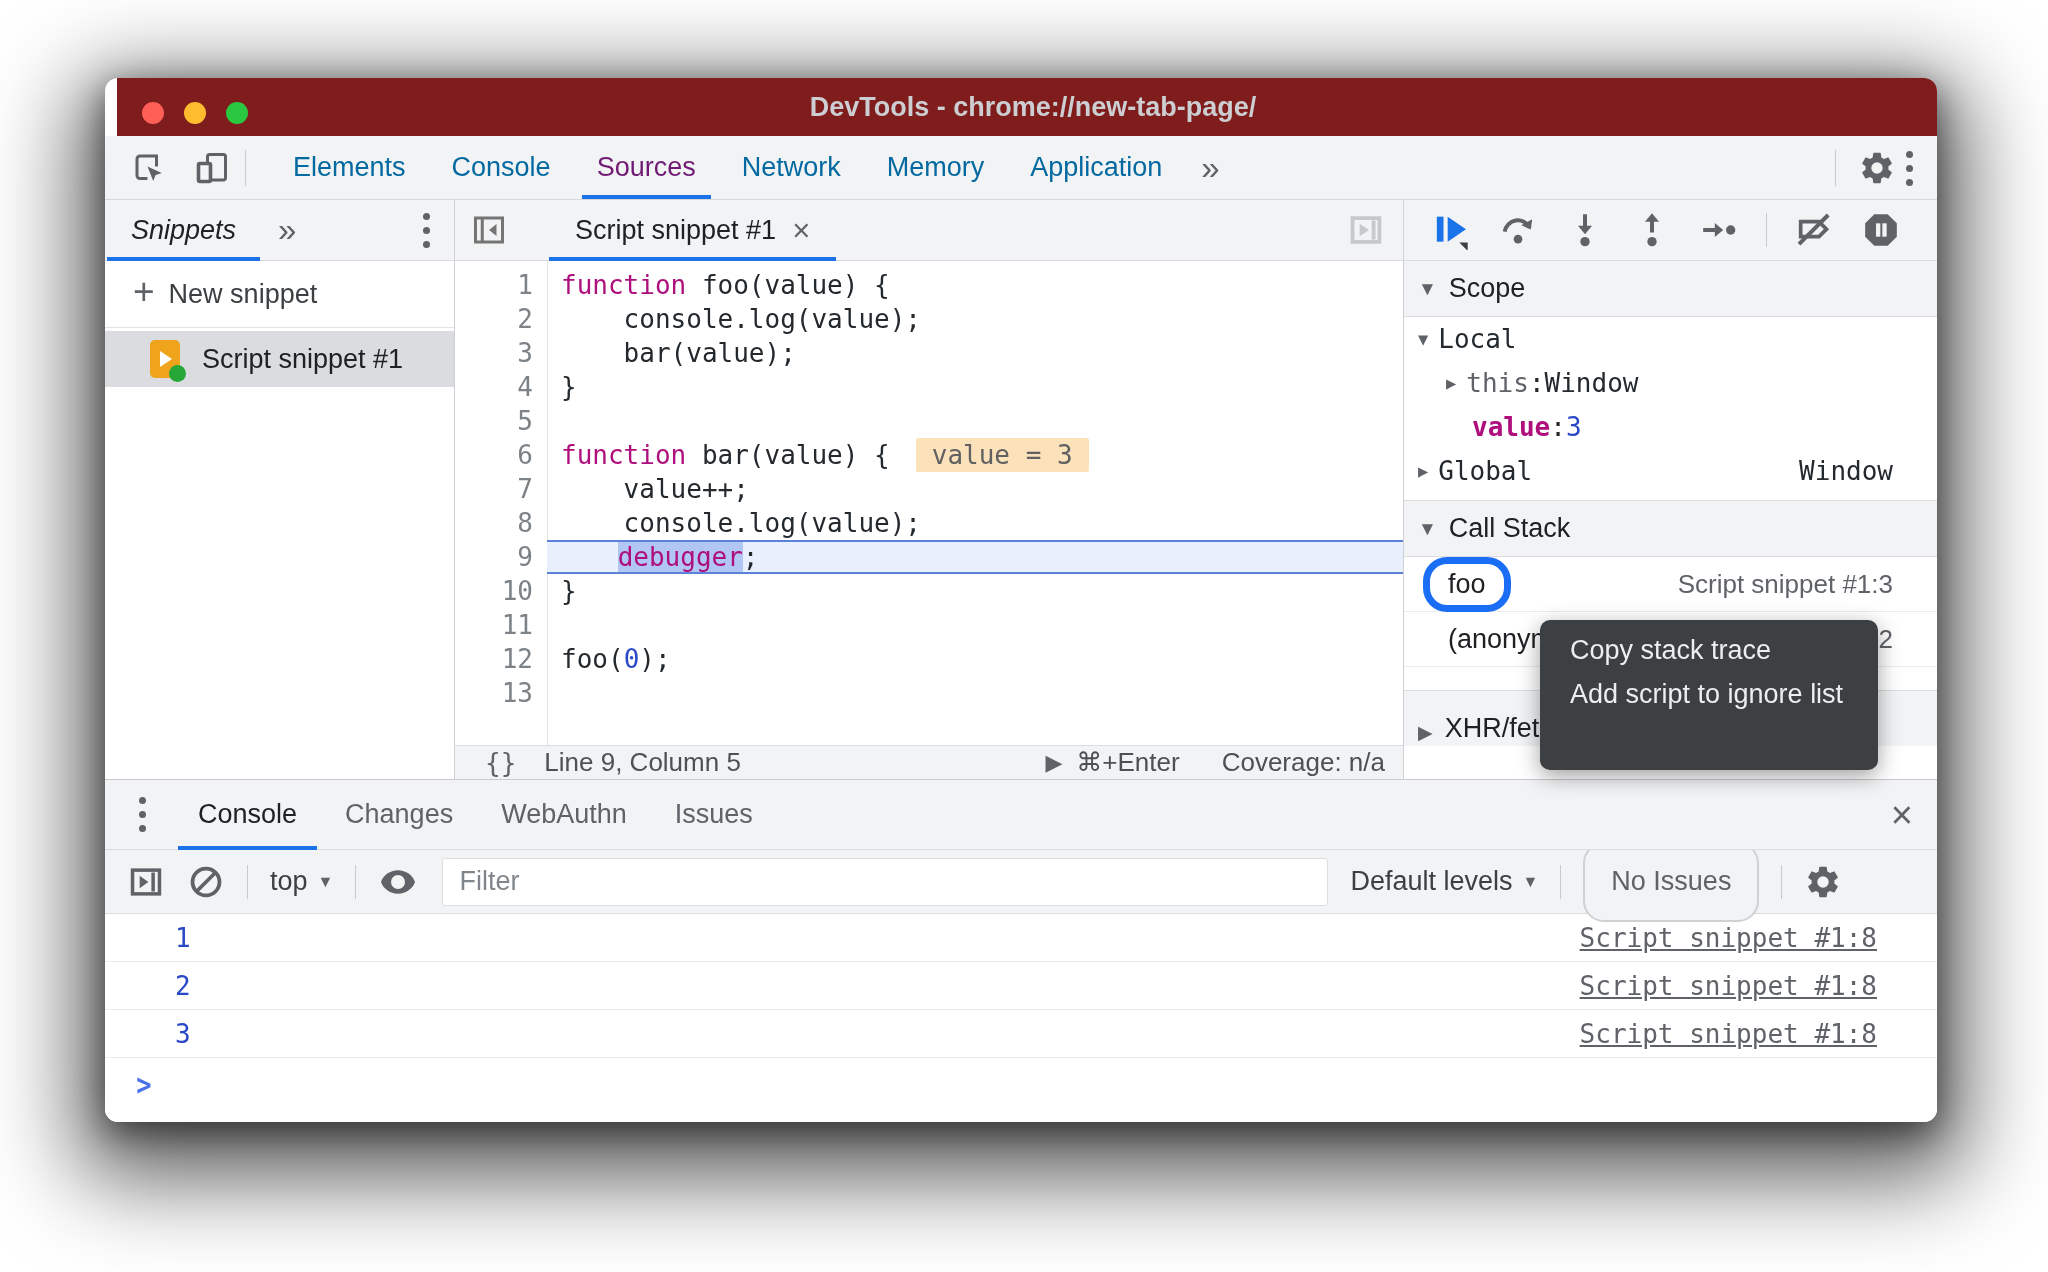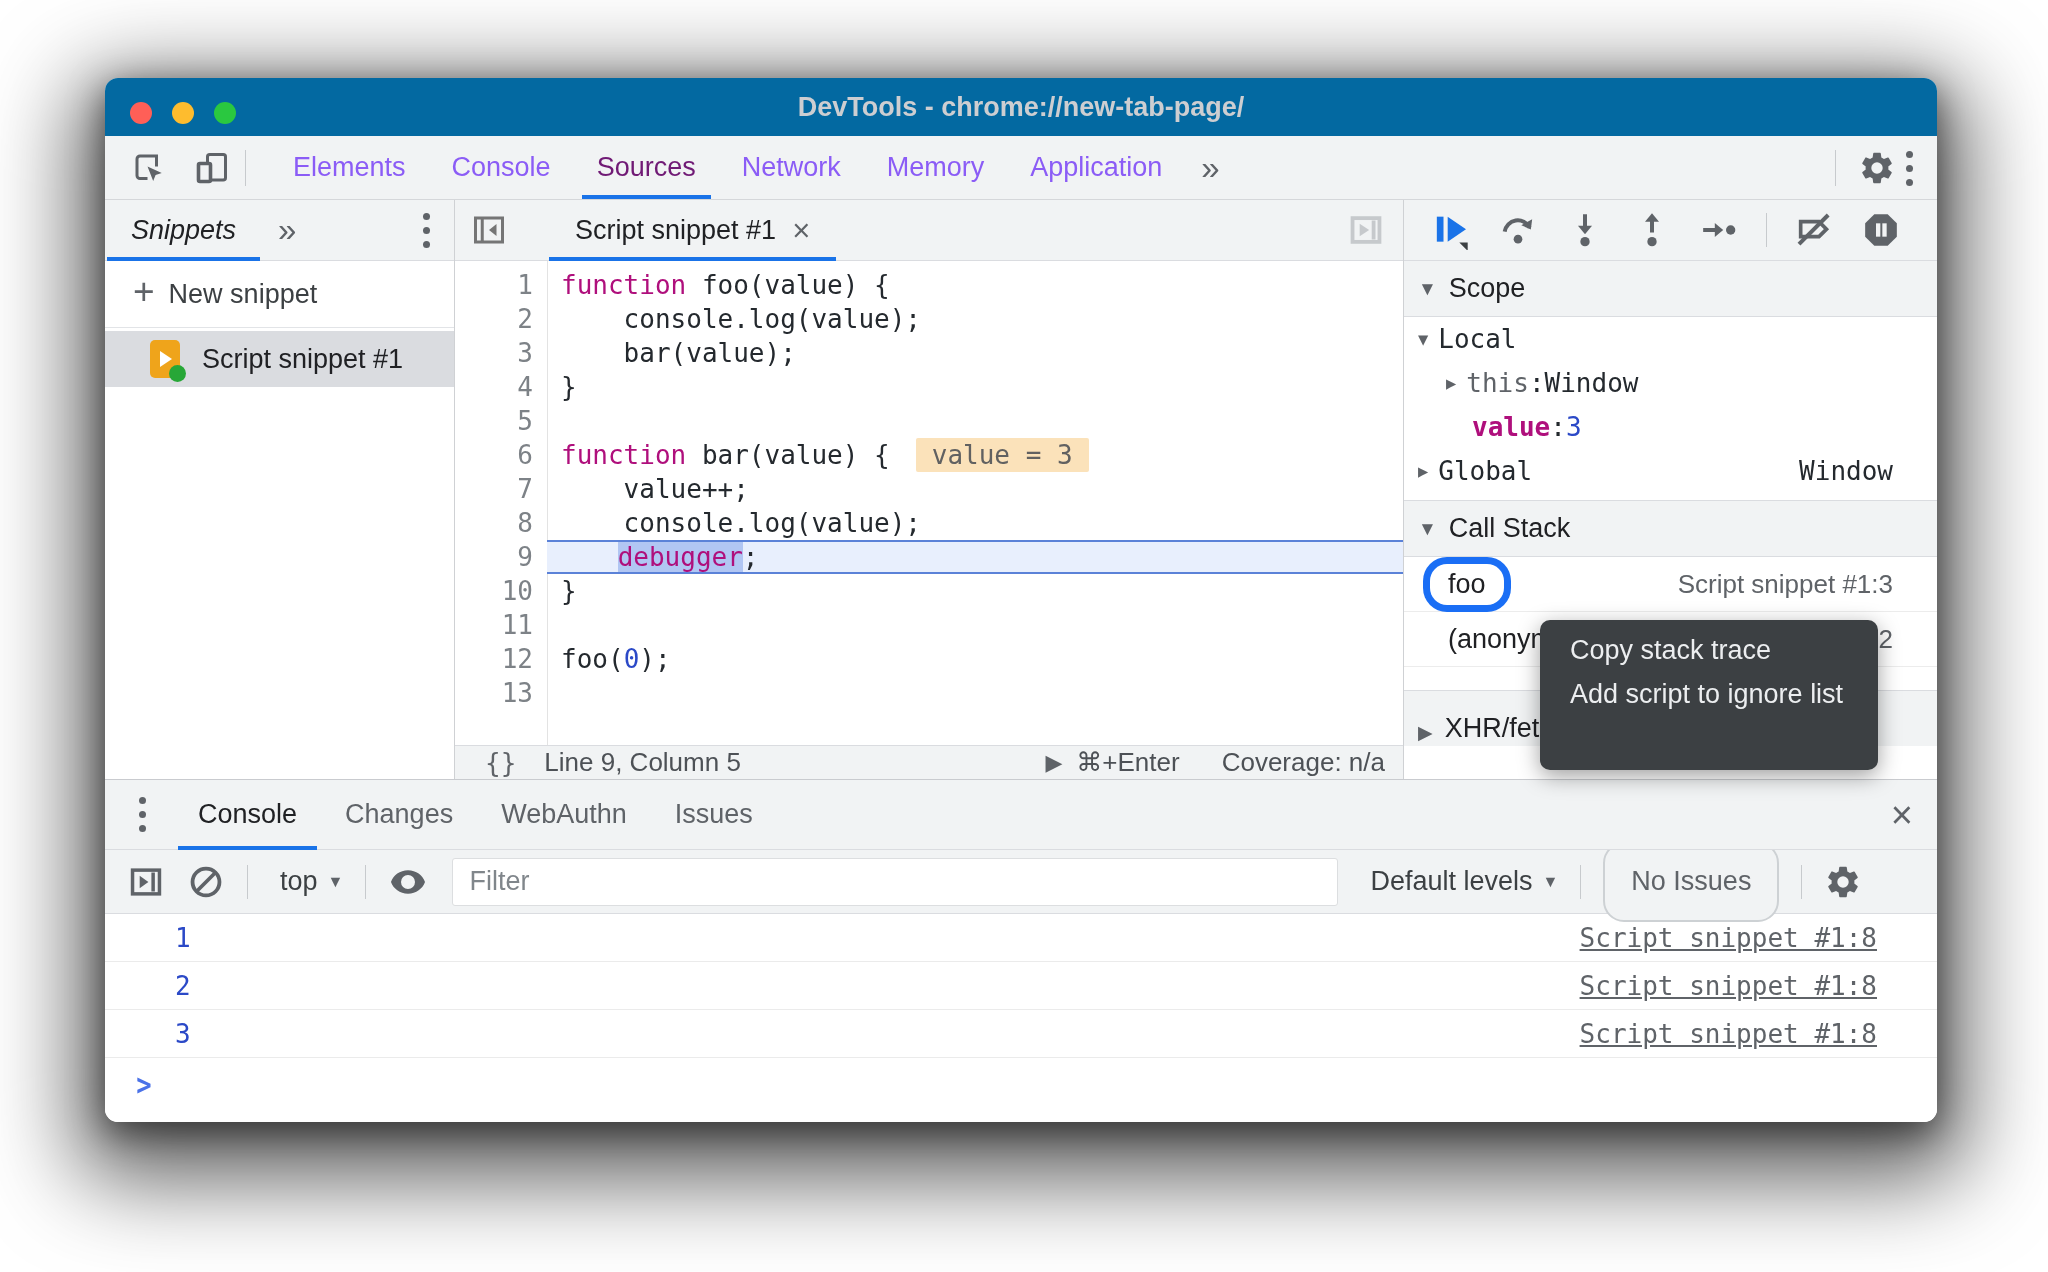"DevTools - chrome://new-tab-page/" .titlebar { background: #0369a1 -> #7f1d1d; left: 0 -> 12px }
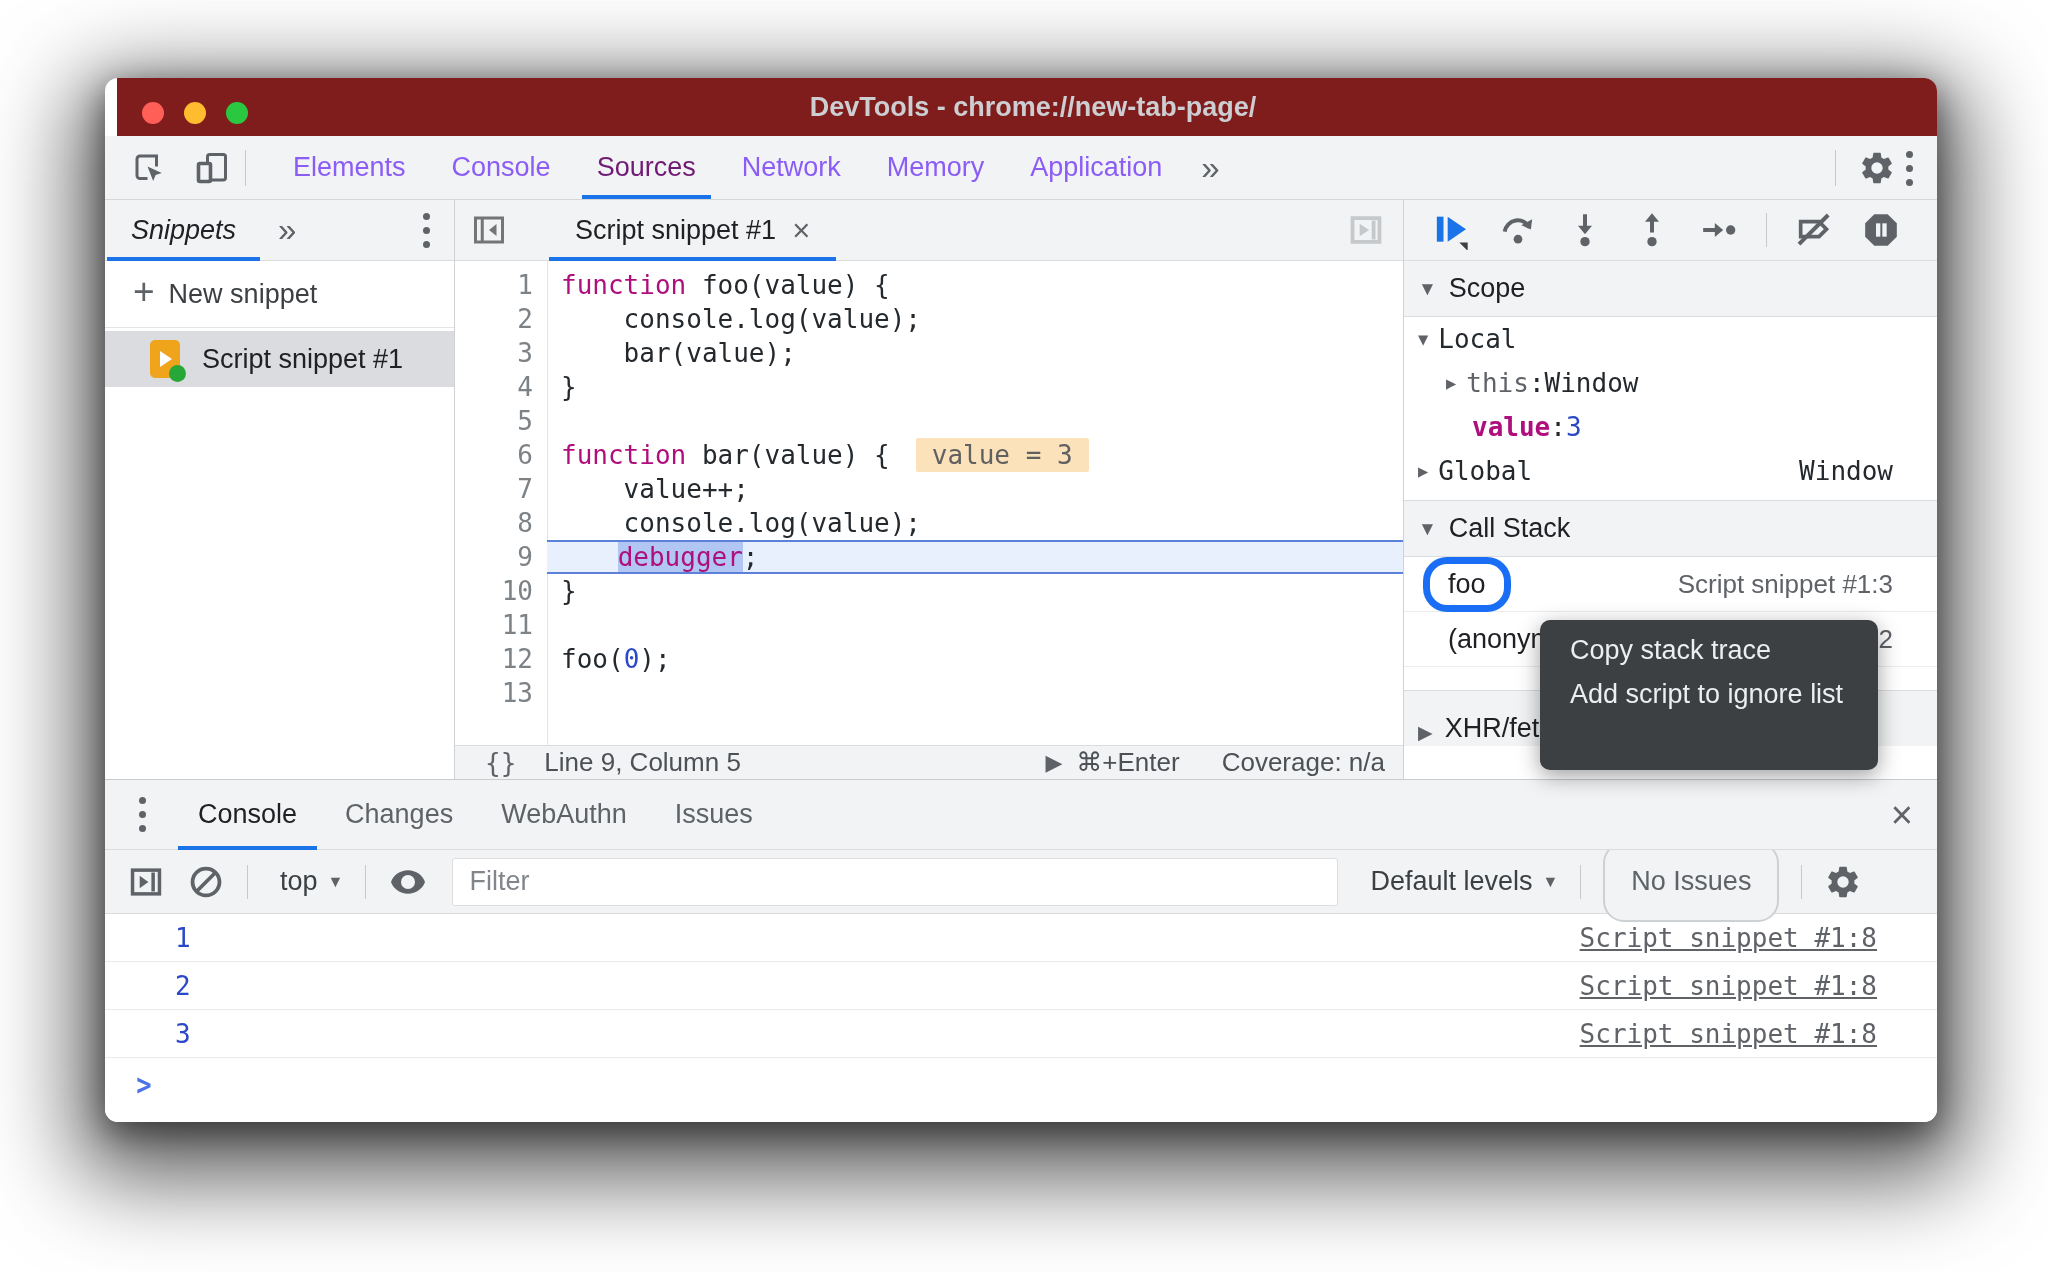"Elements" .tab { color: #8b5cf6 -> #0369a1 }
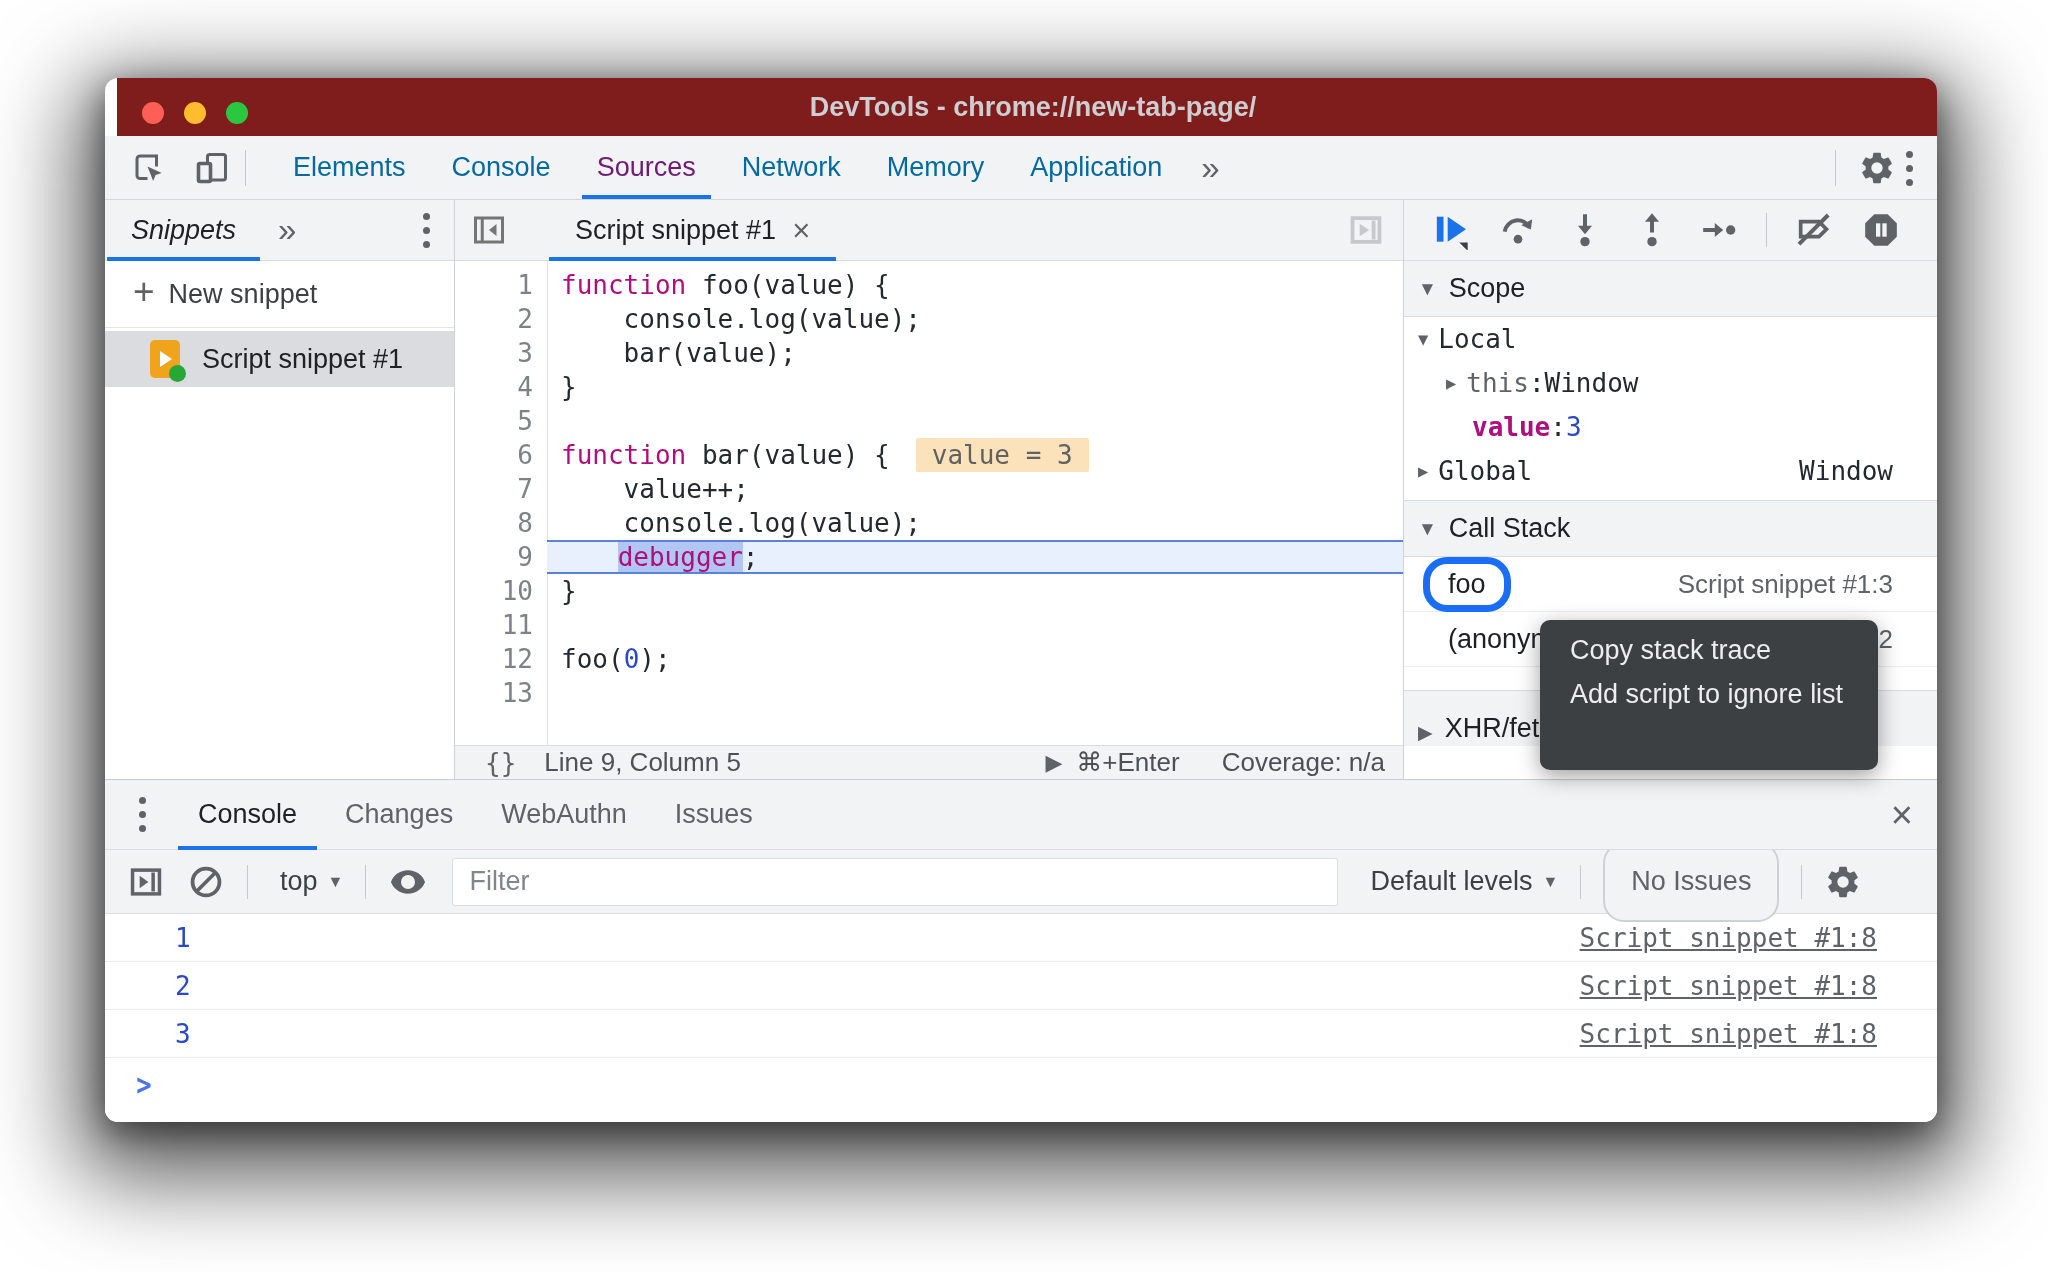"top" .ct-label { margin-left: 32px -> 22px }
